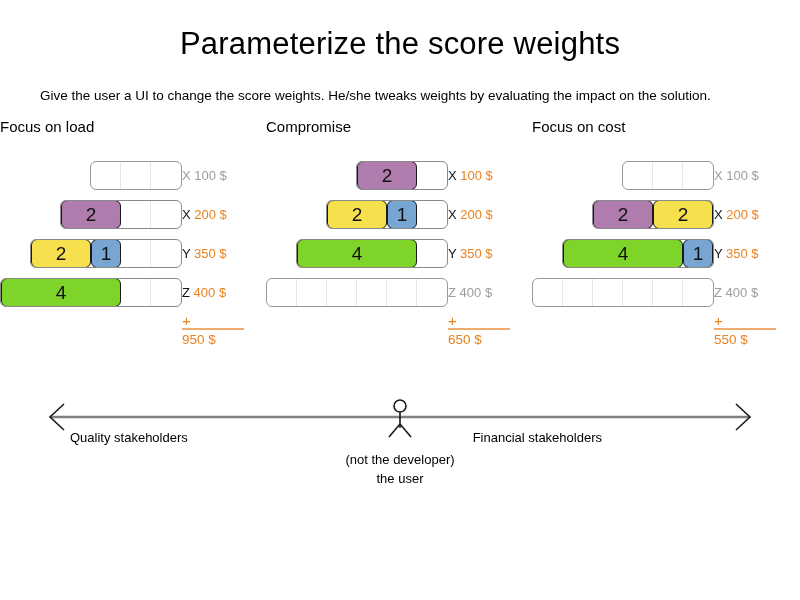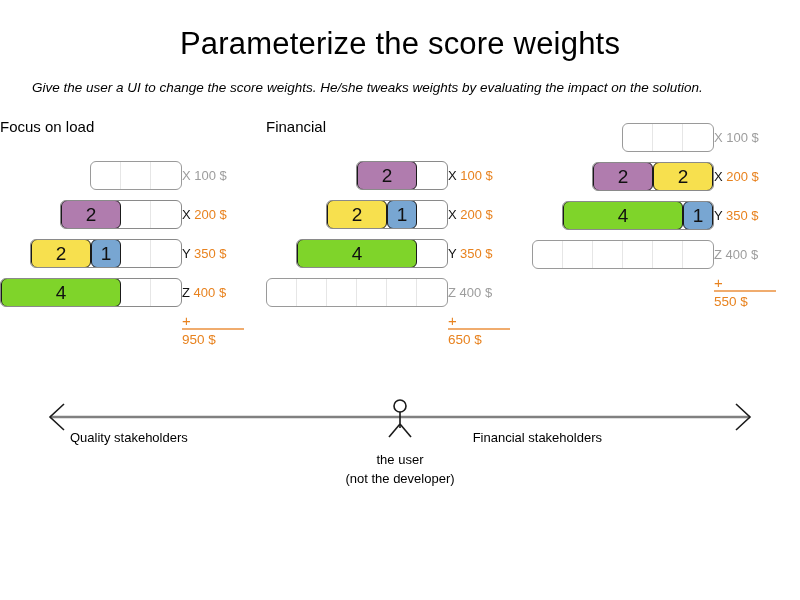"Give the user a UI" .slide-subtitle { font-style: italic -> none; margin: 4px -> 12px }
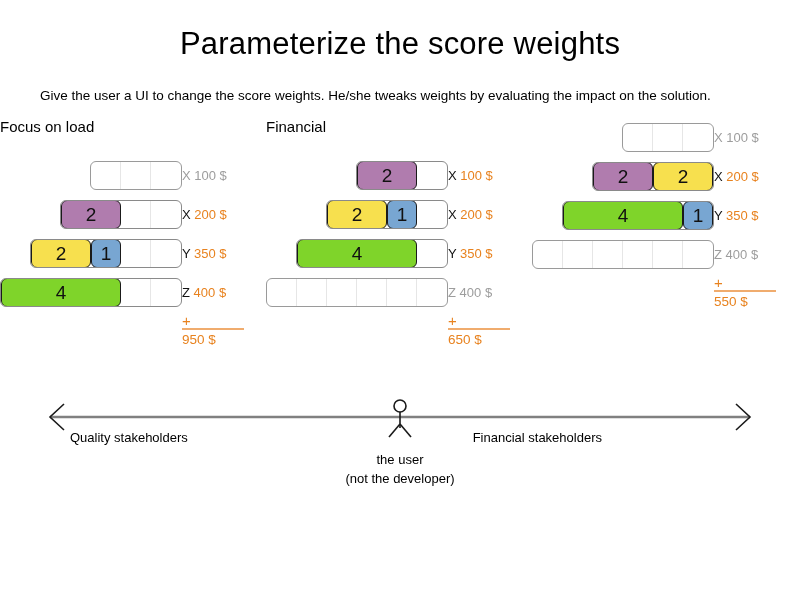"Financial" div.col-heading { text: Financial -> Compromise }
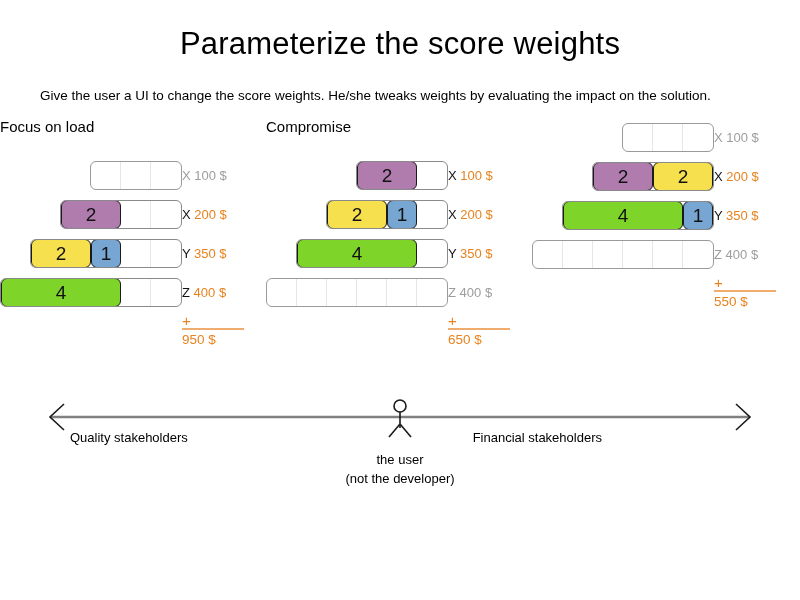"Focus on cost" div.col-heading { html: none -> <div>Focus on cost</div> }
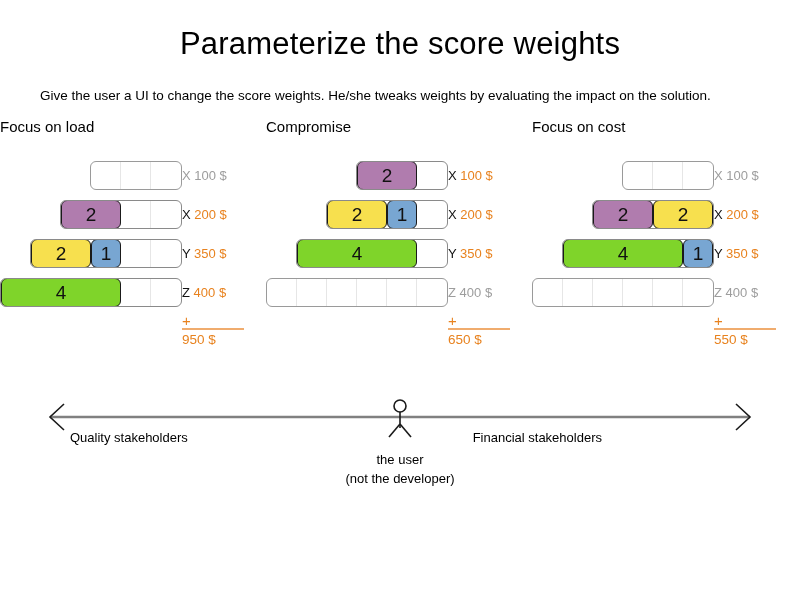"the user" div { order: before "(not the developer)" -> after "(not the developer)" }
